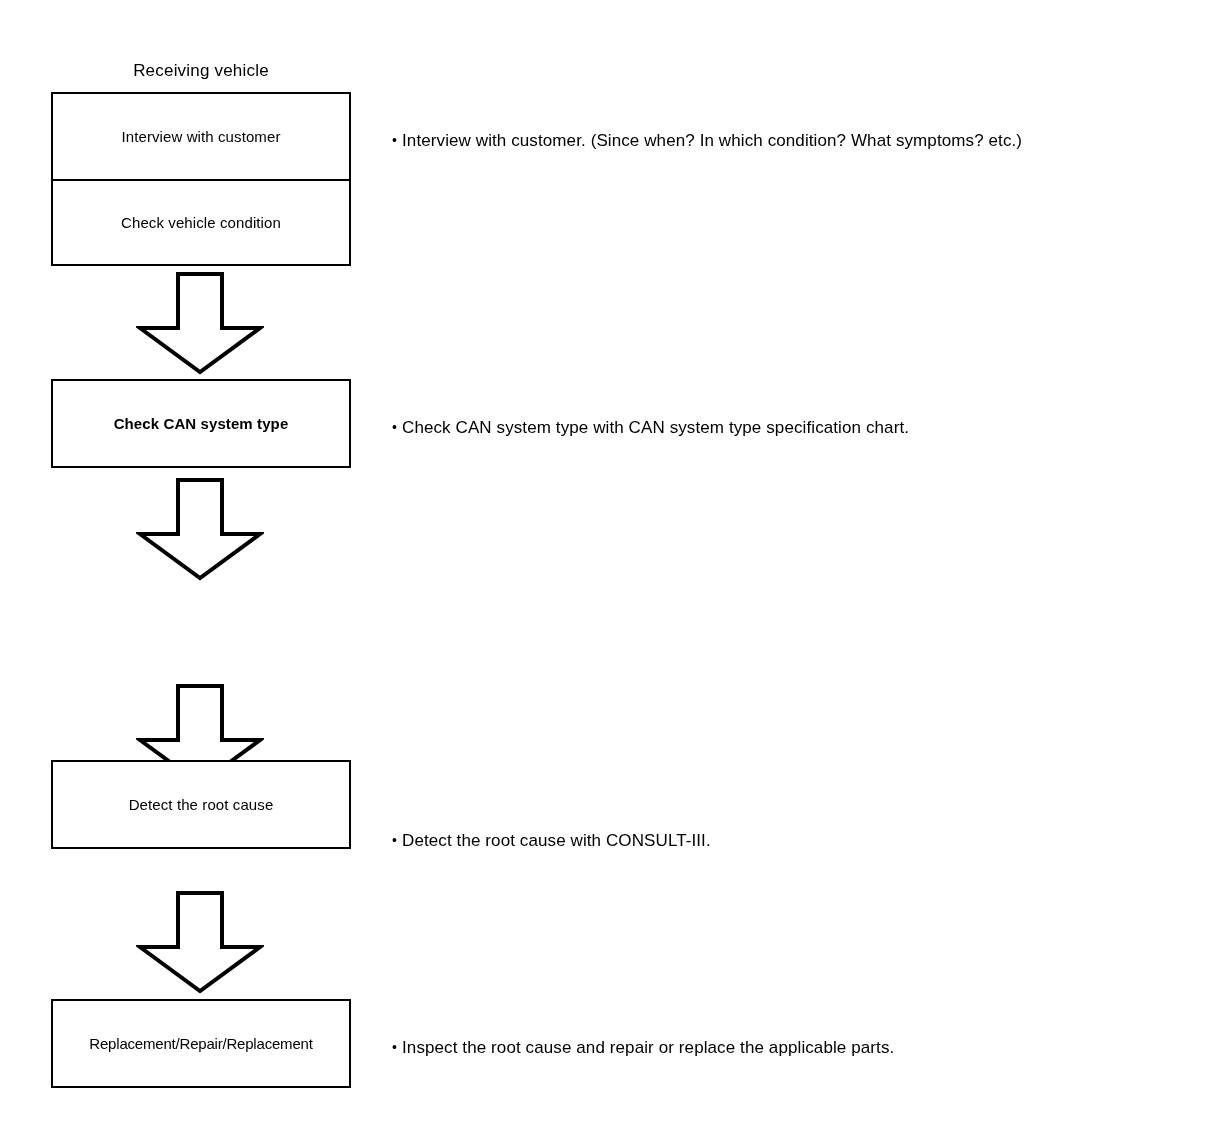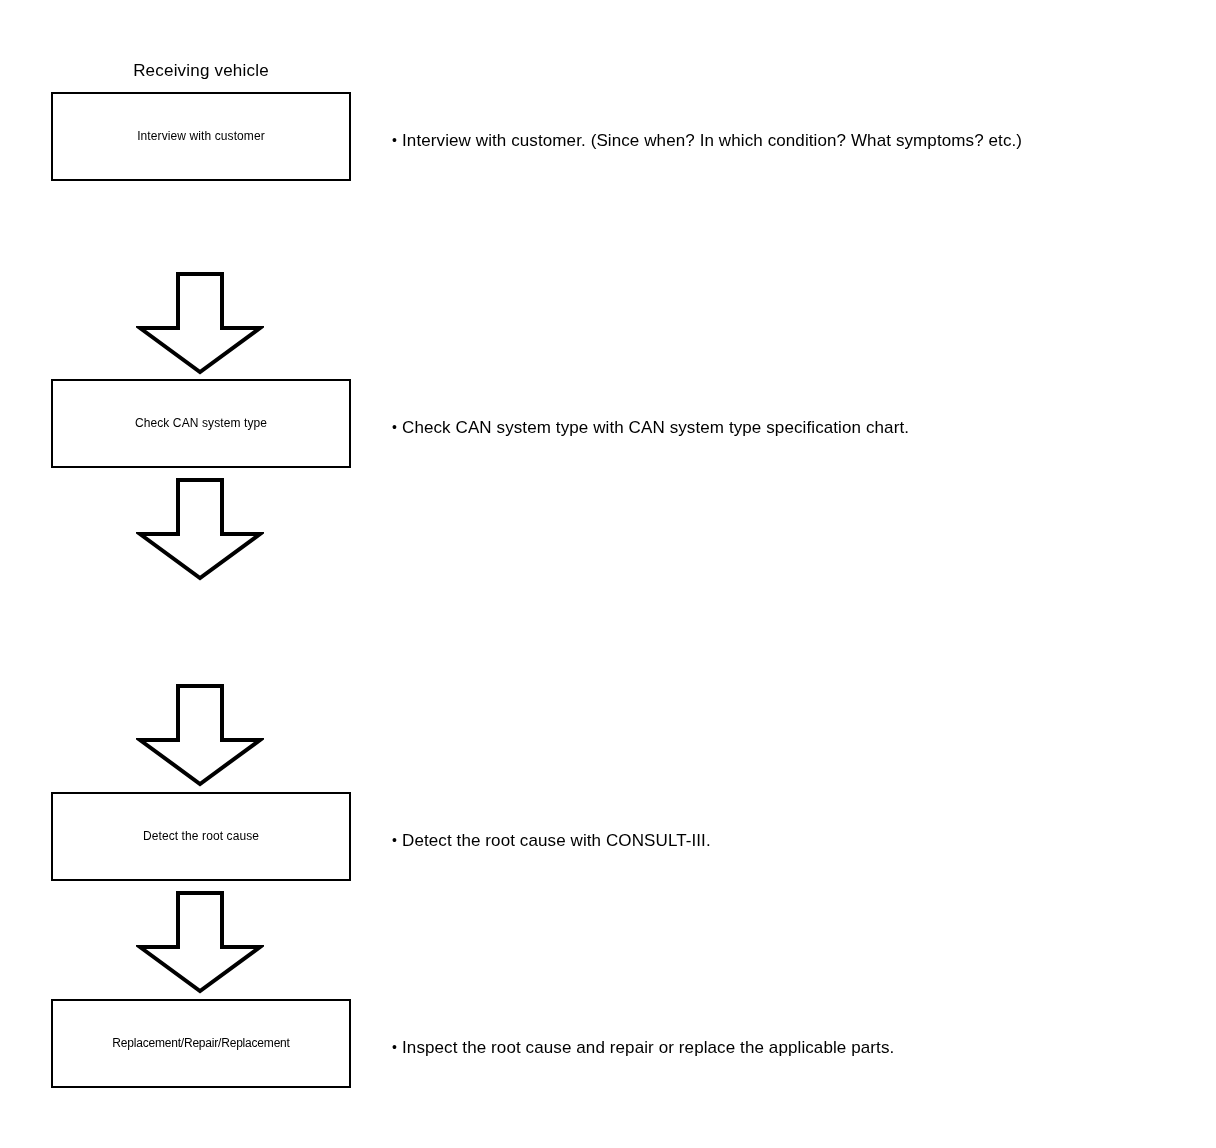"Interview with customer" .node-label { font-size: 12px -> 15px }
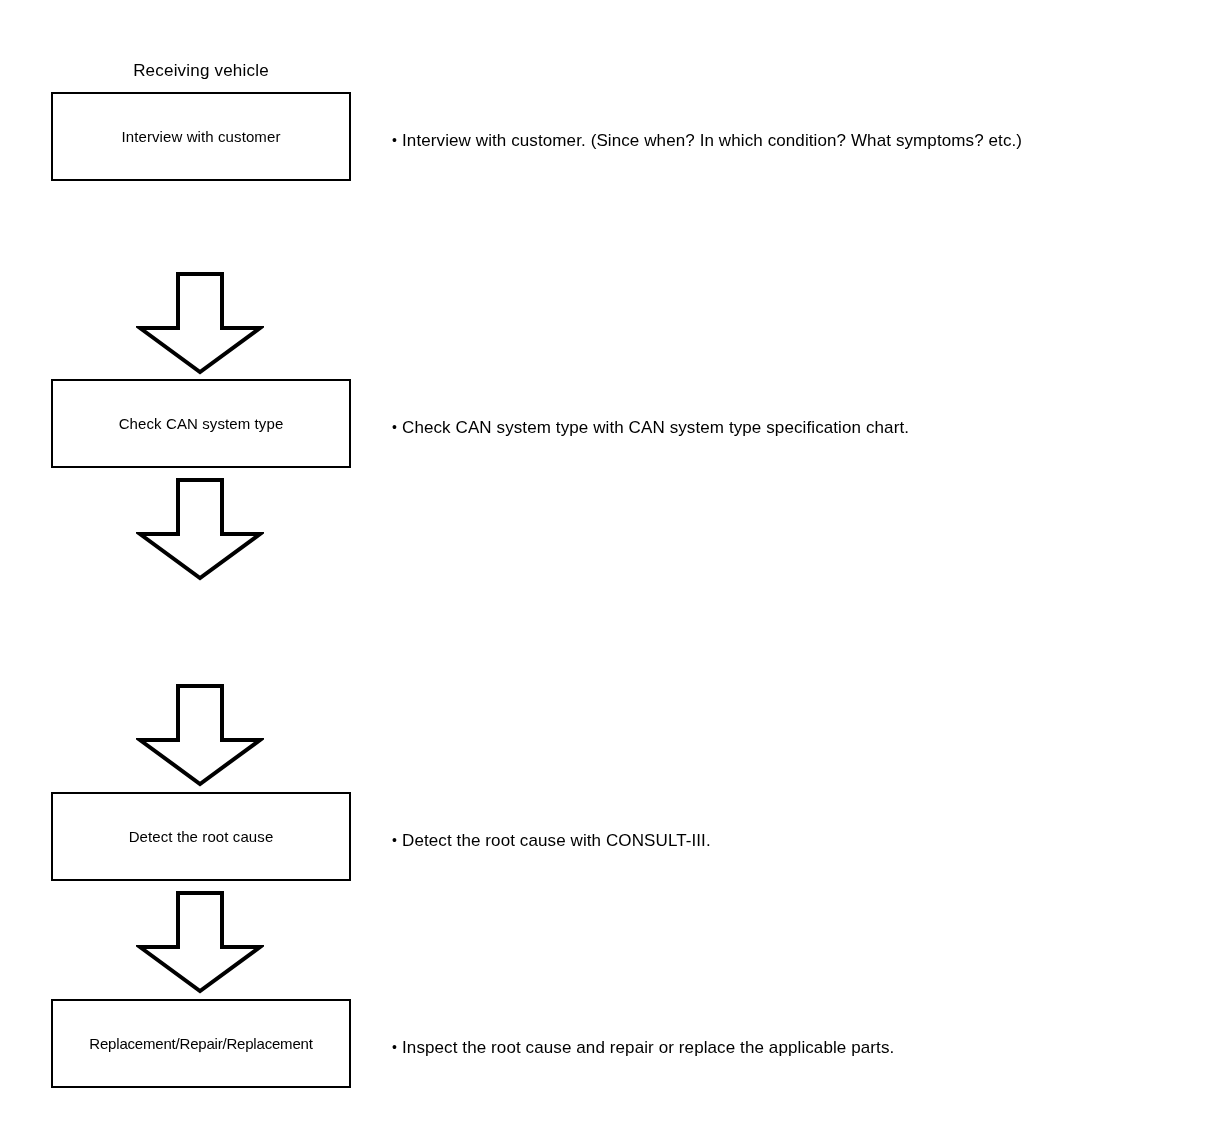"Check vehicle condition" div.node-cell { html: none -> <div> <span>Check vehicle condition</span> </div> }
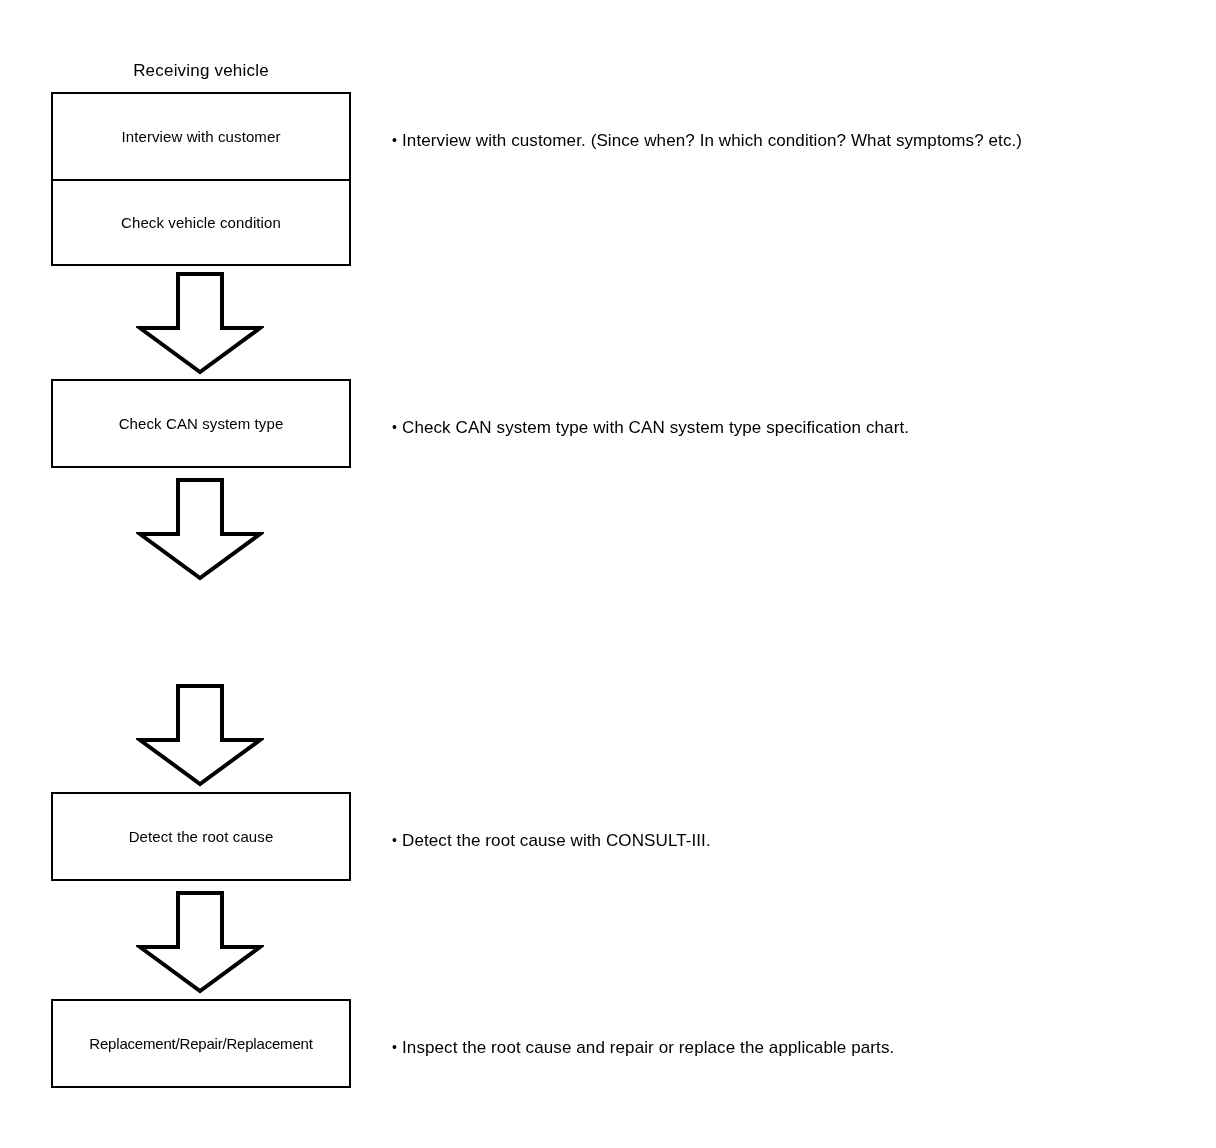"Check CAN system type" div.node { font-weight: none -> bold }
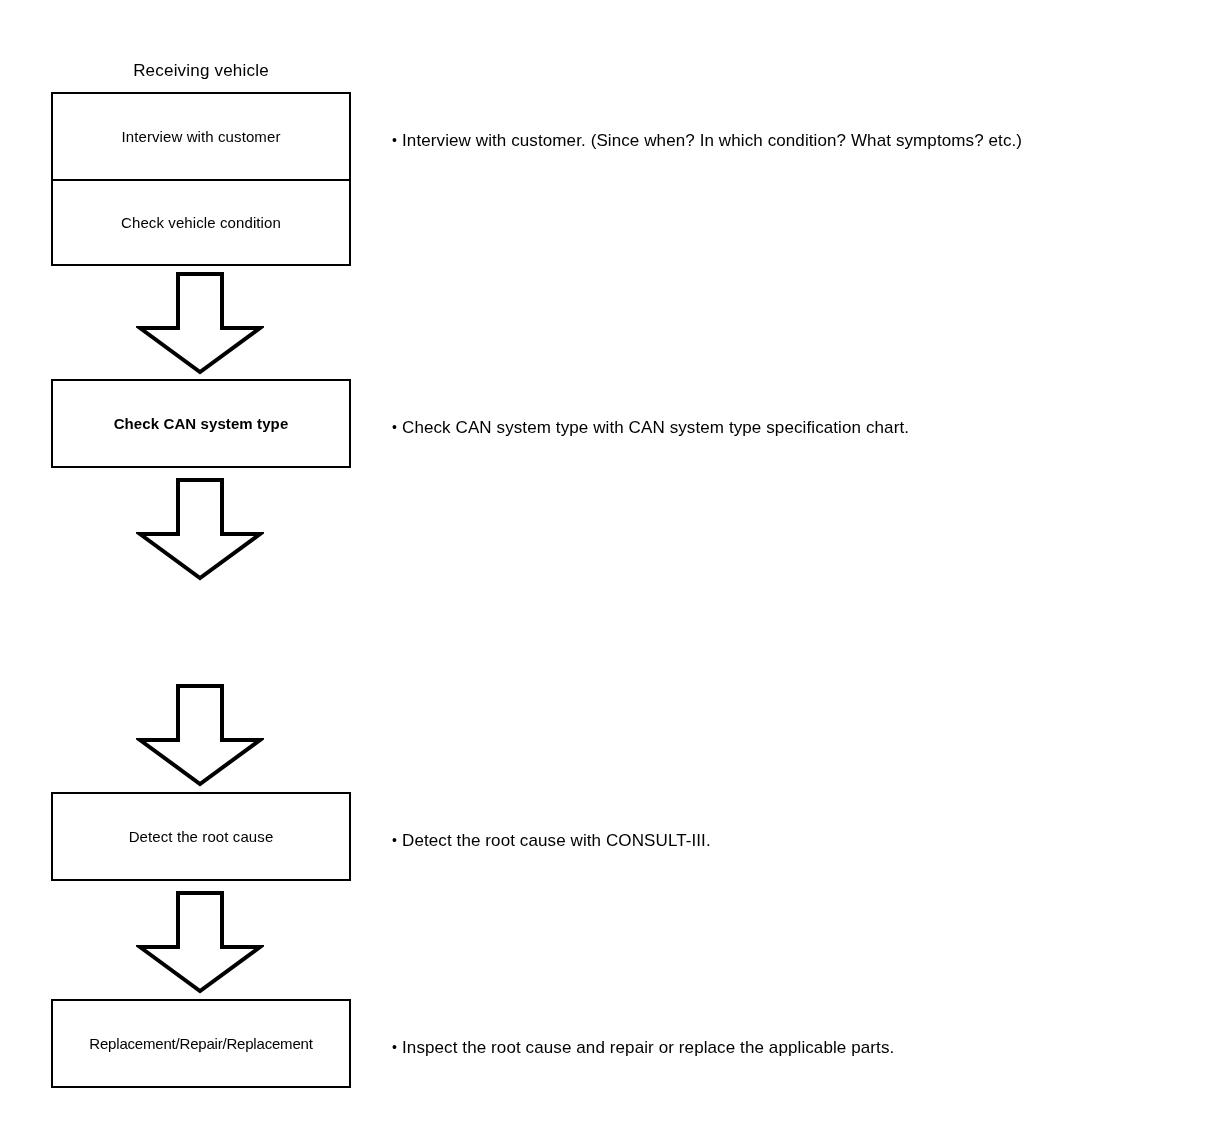"Detect the root cause" div.node { top: 792px -> 760px }
